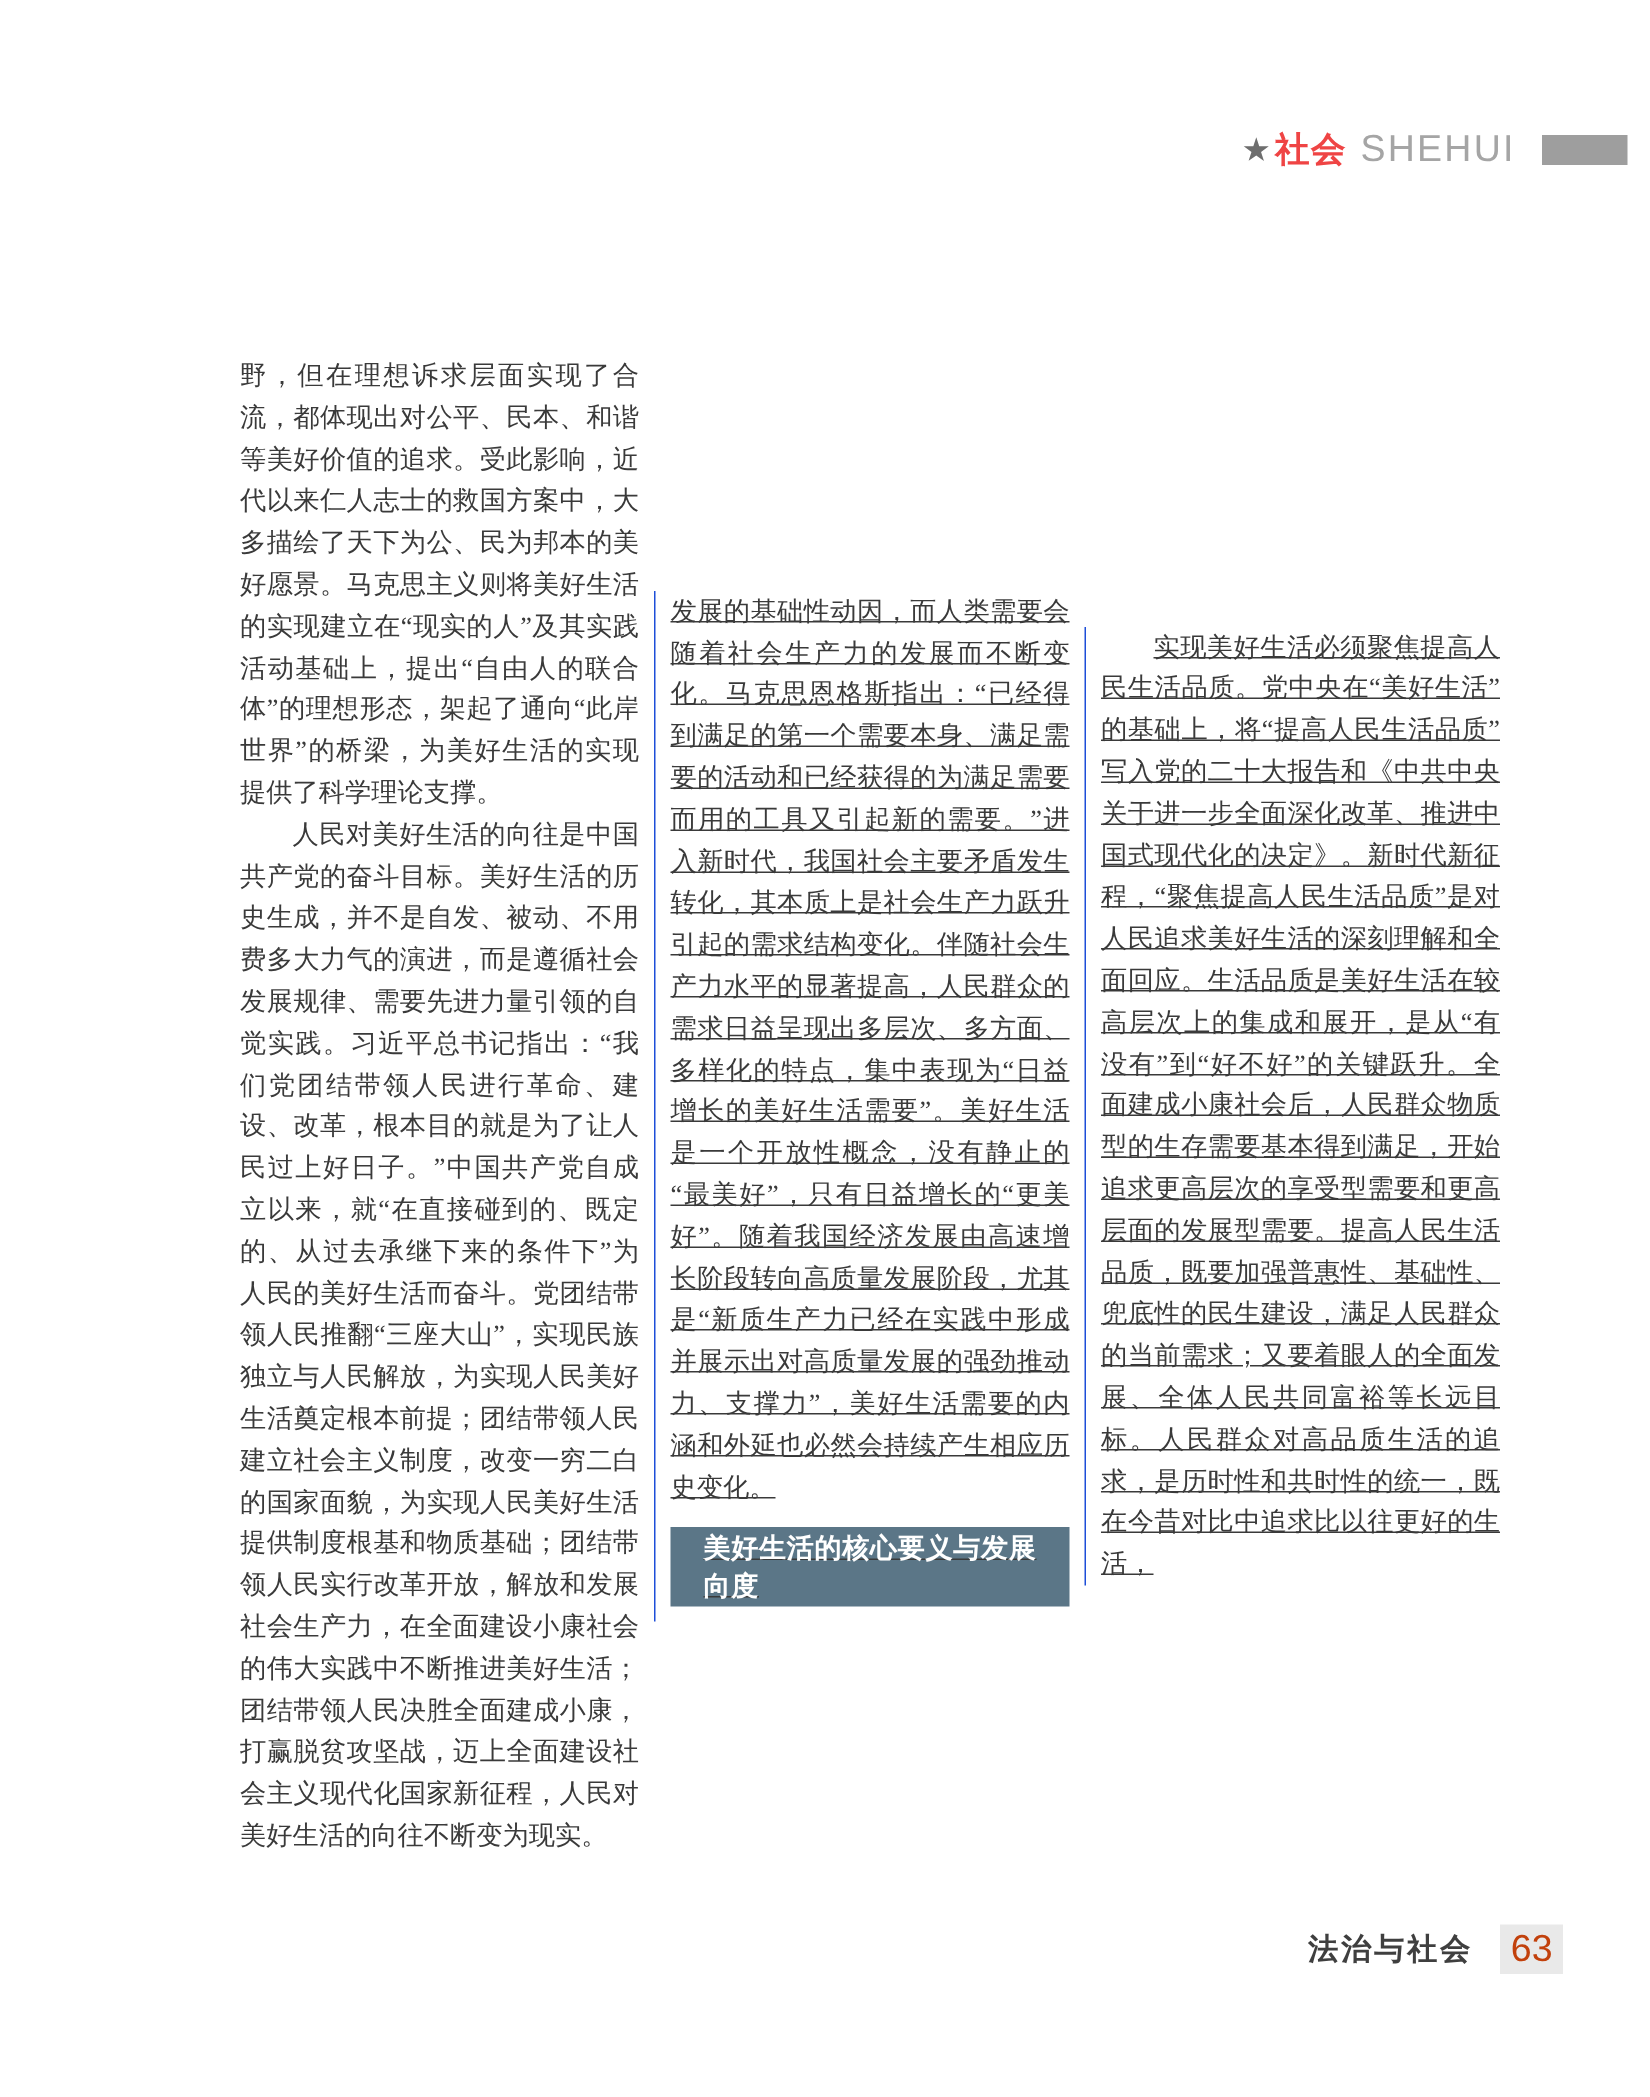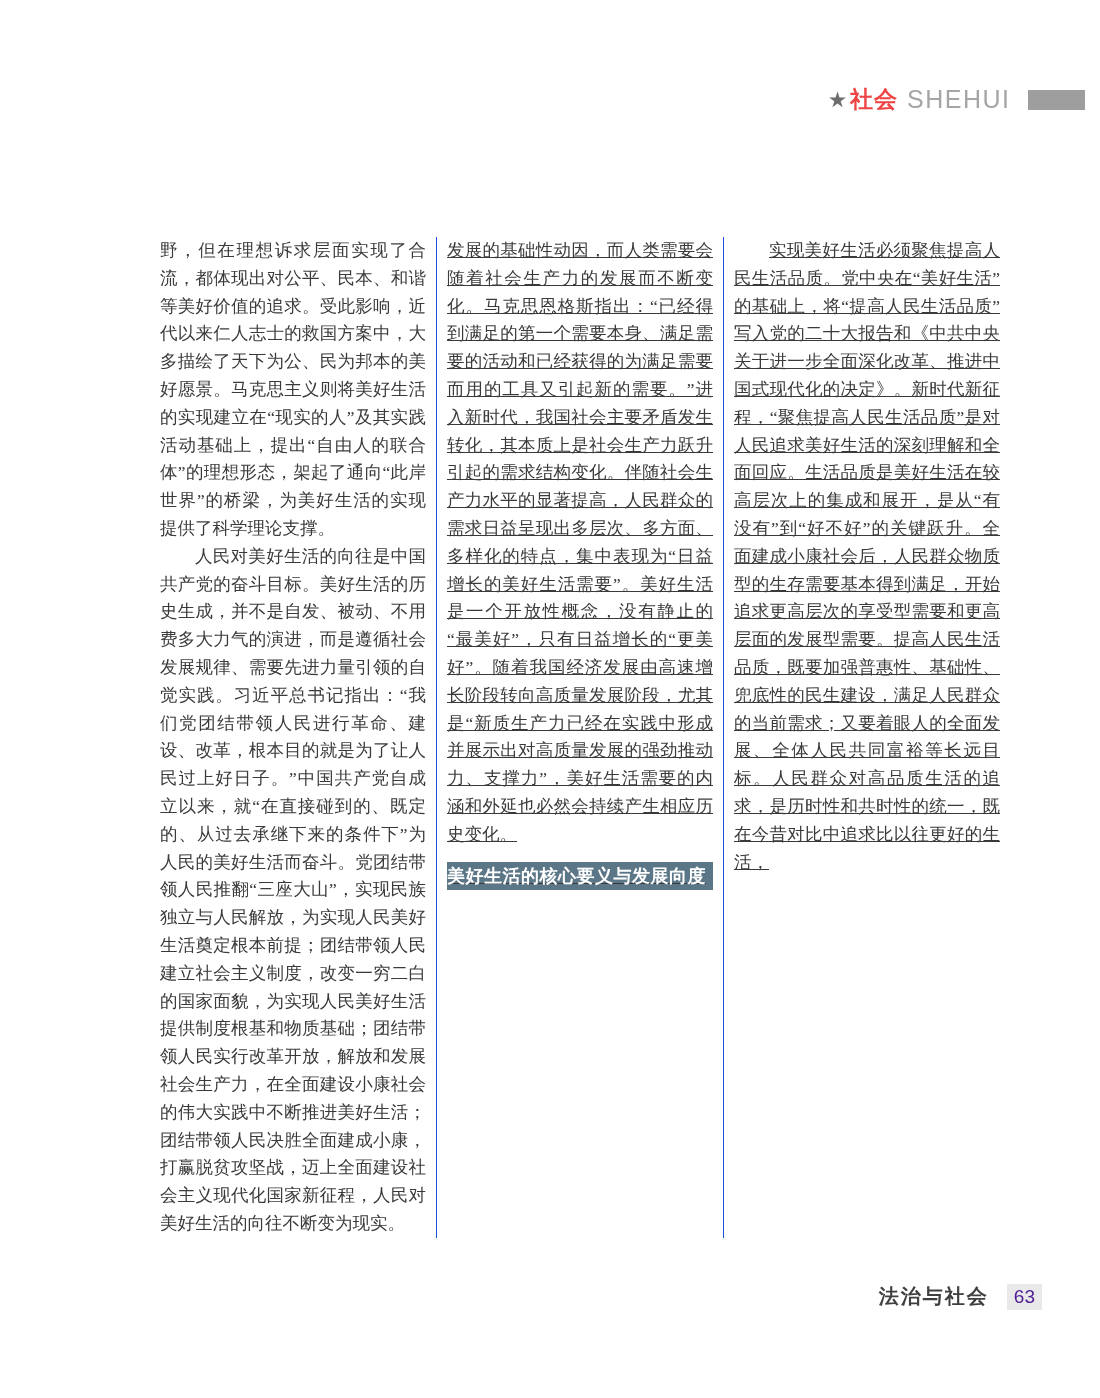"野，但在理想诉求层面实现了合流，都体现出对公平、民本、和谐等美好价值的追求。受此" .columns { align-items: none -> center }
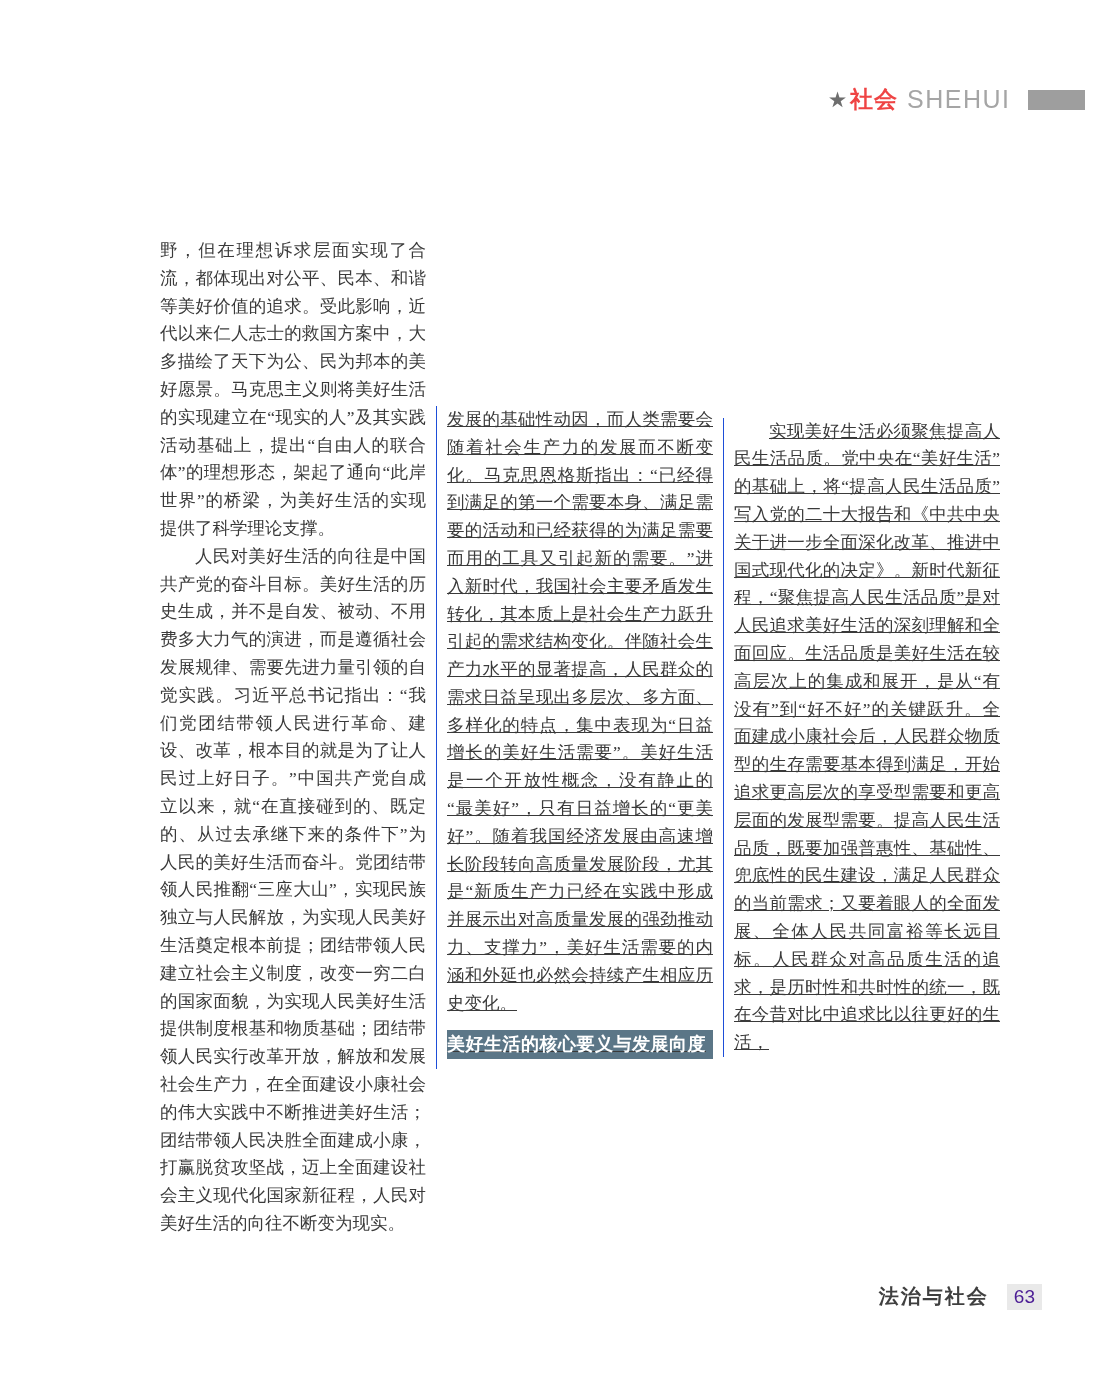"美好生活的核心要义与发展向度" .sec-heading { padding: 2px 0 -> 2px 22px }
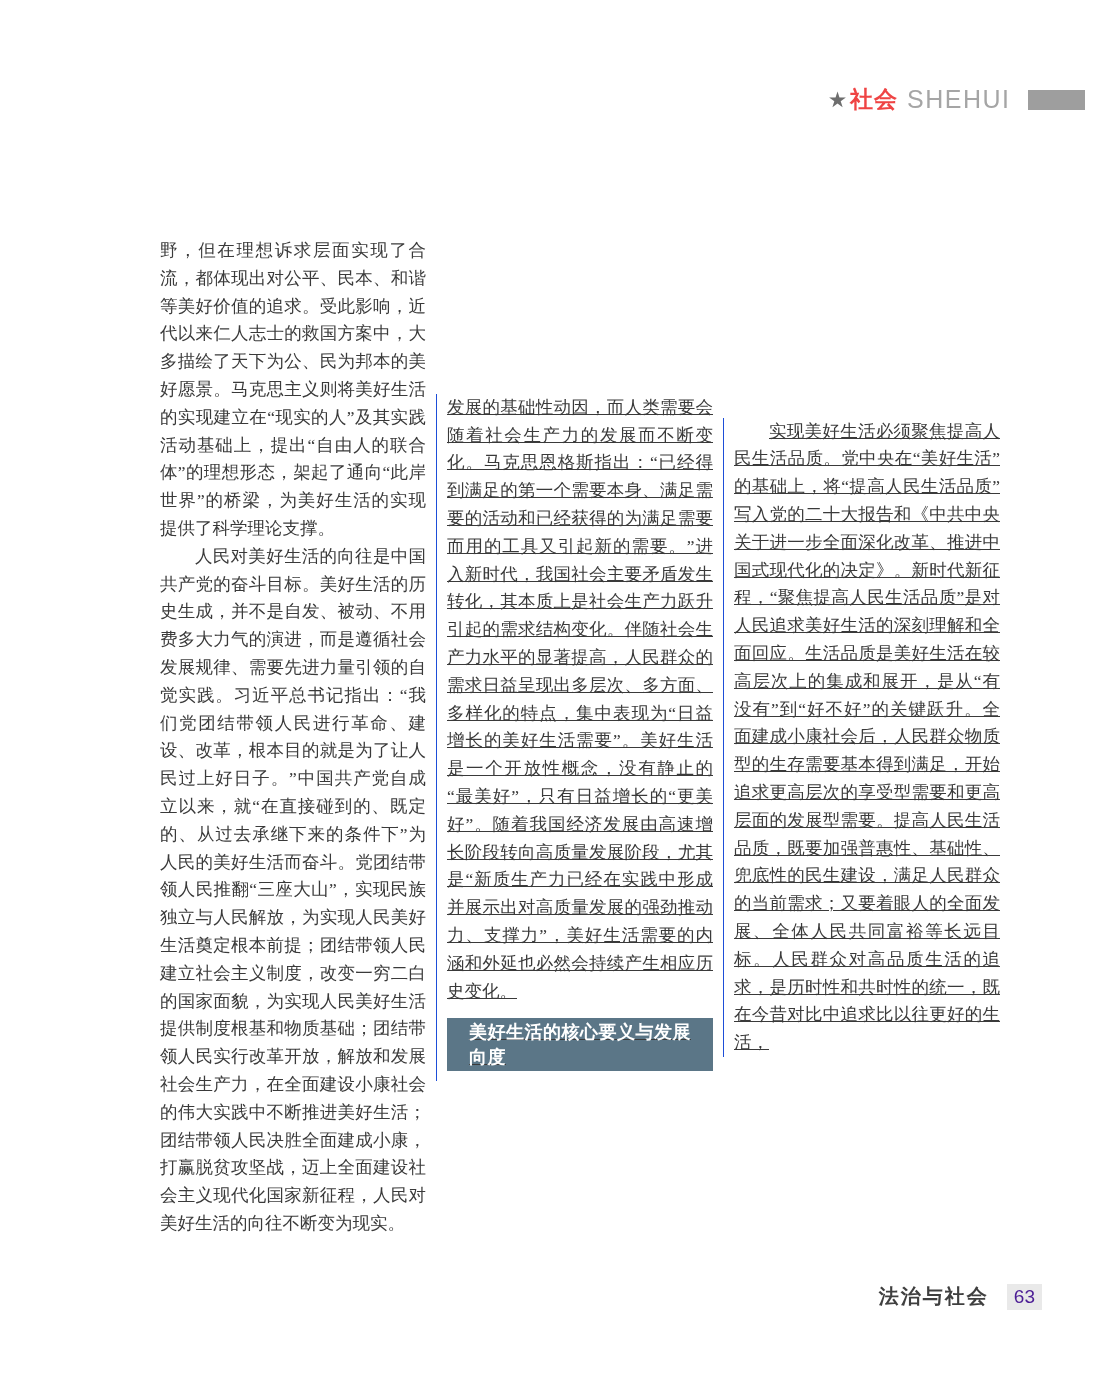"63" .pageno { color: #4c1d95 -> #c2410c; font-size: 19px -> 25px }
